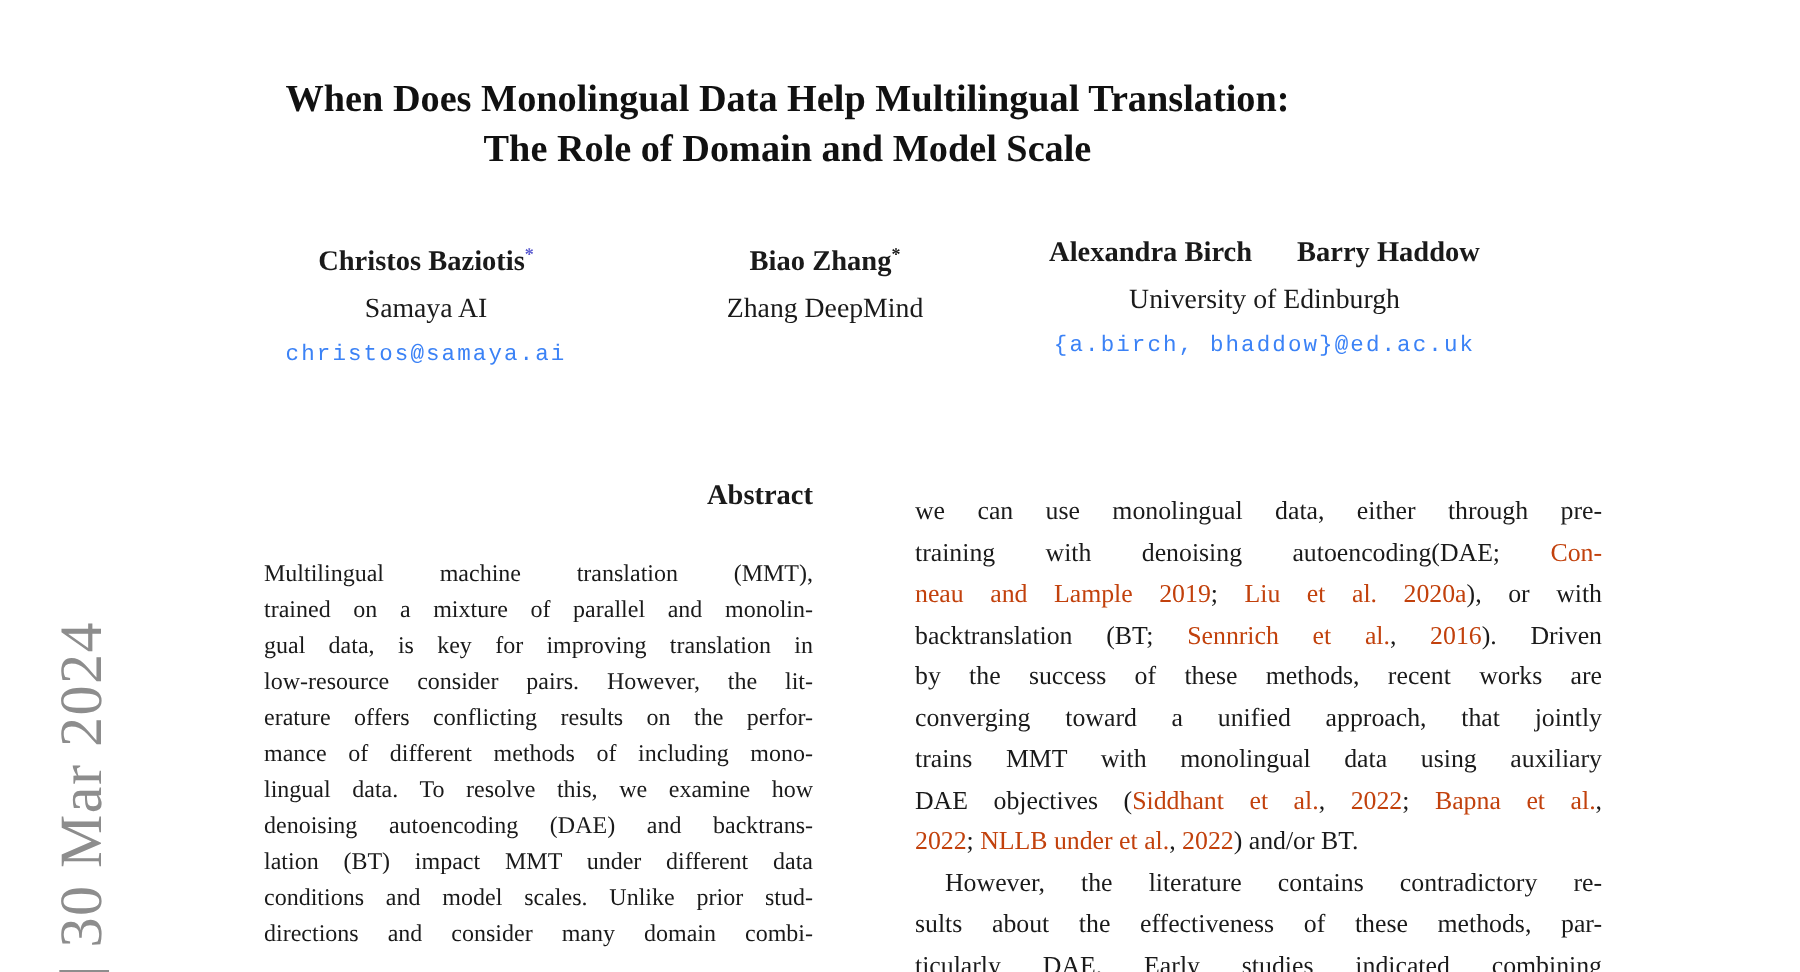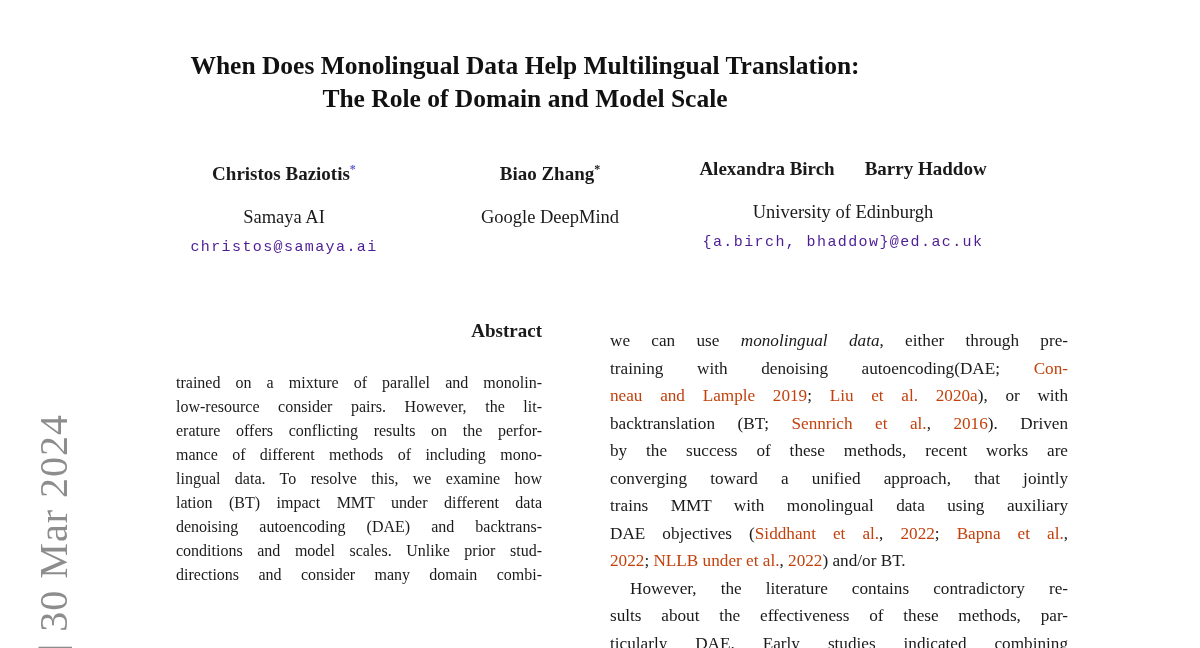"Samaya AI" .affiliation { margin-top: 21px -> 9px }
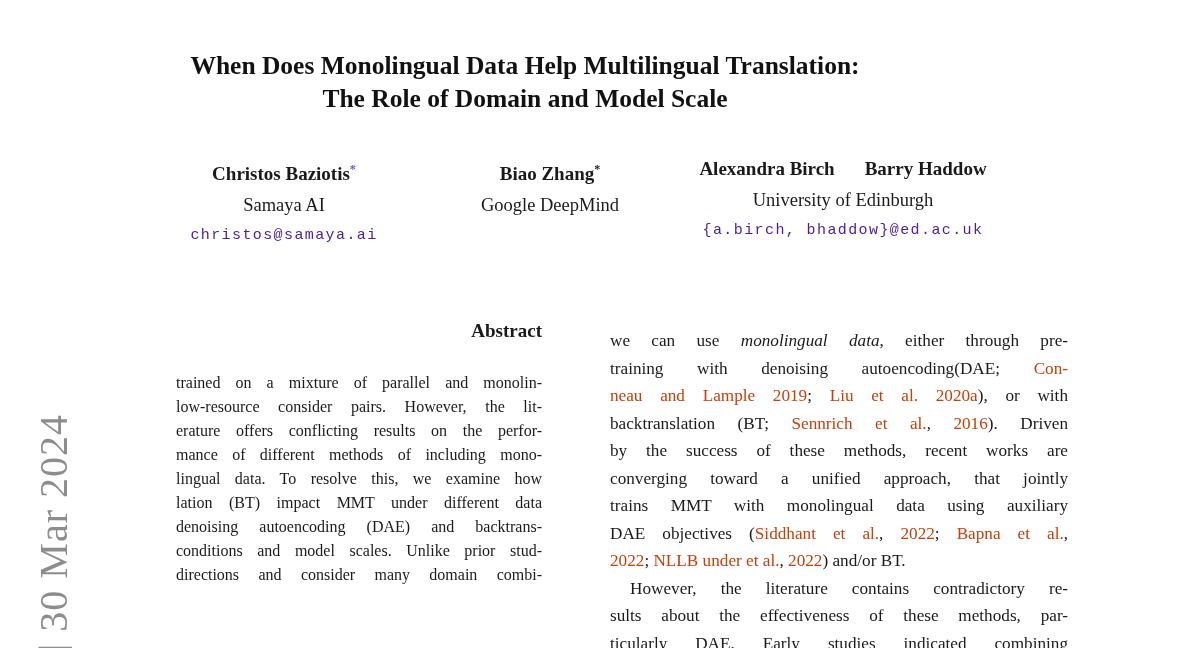"Google DeepMind" div.affiliation { text: Google -> Zhang }
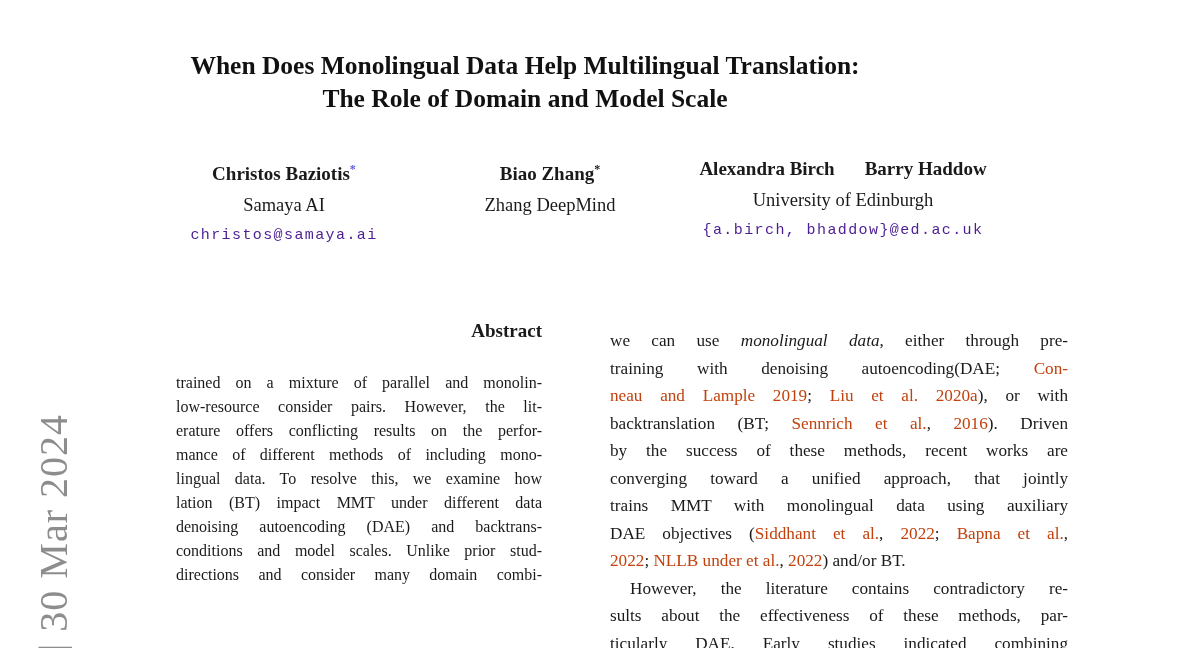"christos@samaya.ai" .email { color: #4c1d95 -> #3b82f6 }
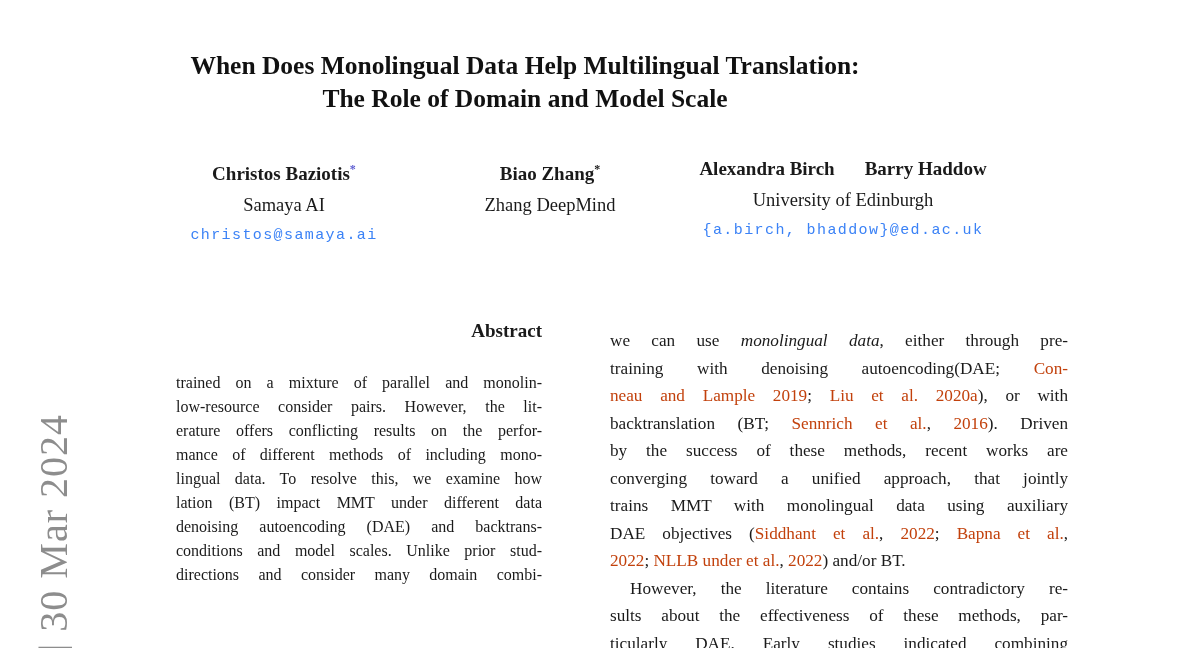"monolingual data" .it { font-style: italic -> none }
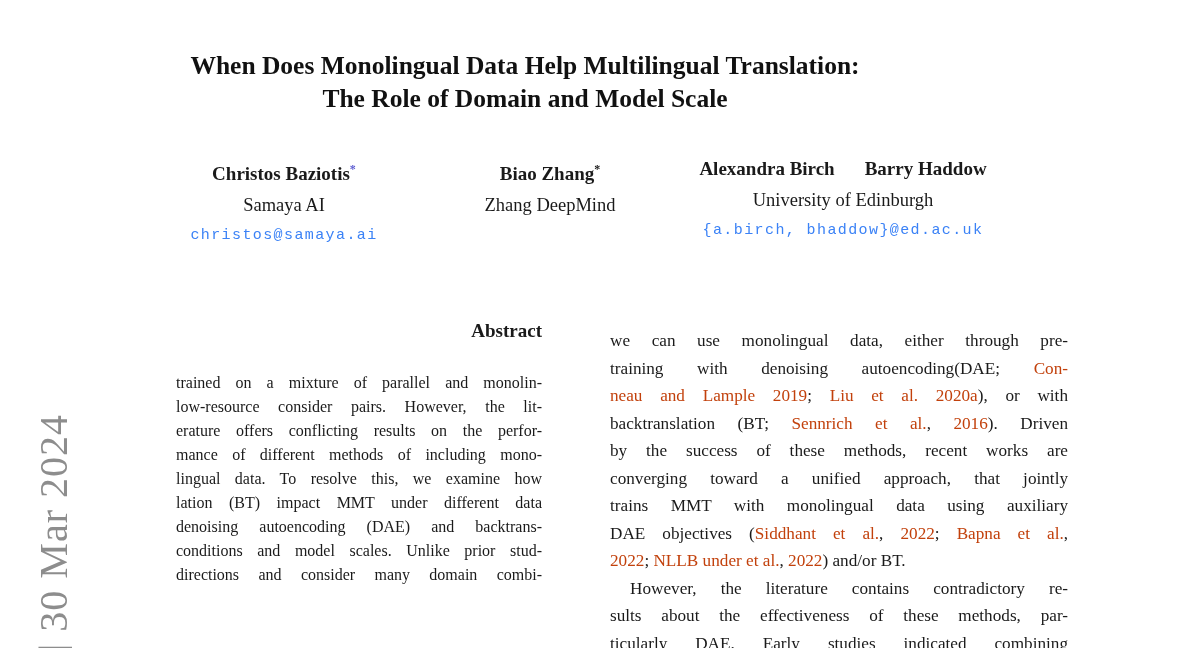"Multilingual machine translation (MMT)," div.jline { html: none -> <div>Multilingual machine translation (MMT),</div> }
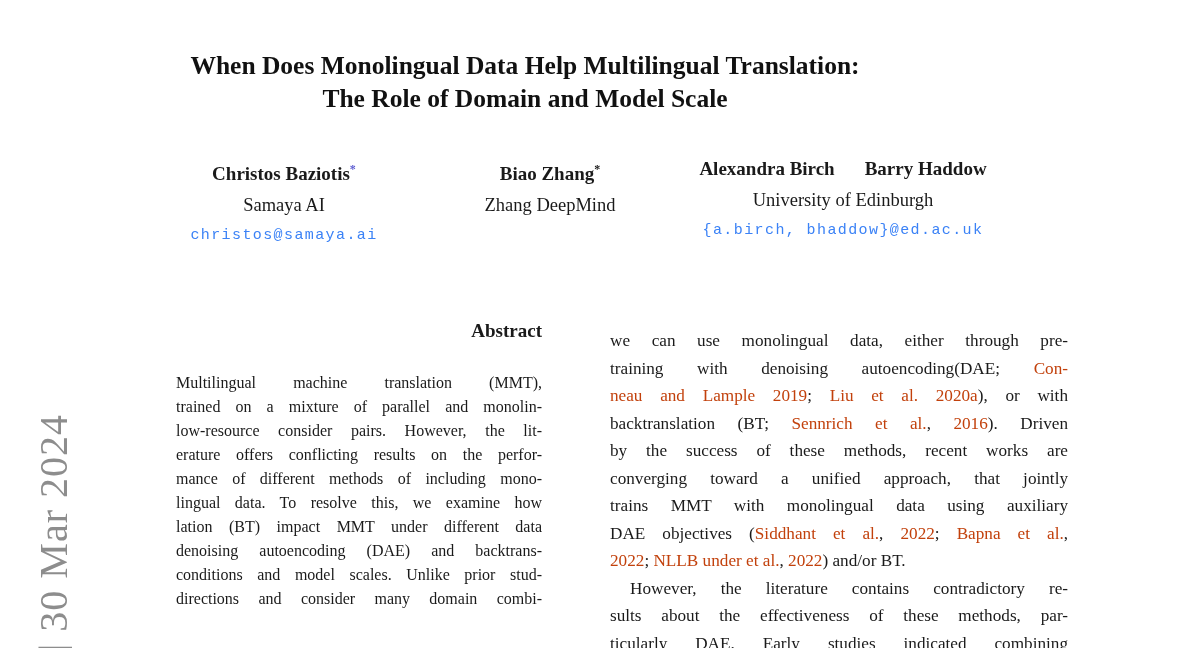"gual data, is key for" div.jline { html: none -> <div>gual data, is key for improving translation in</div> }
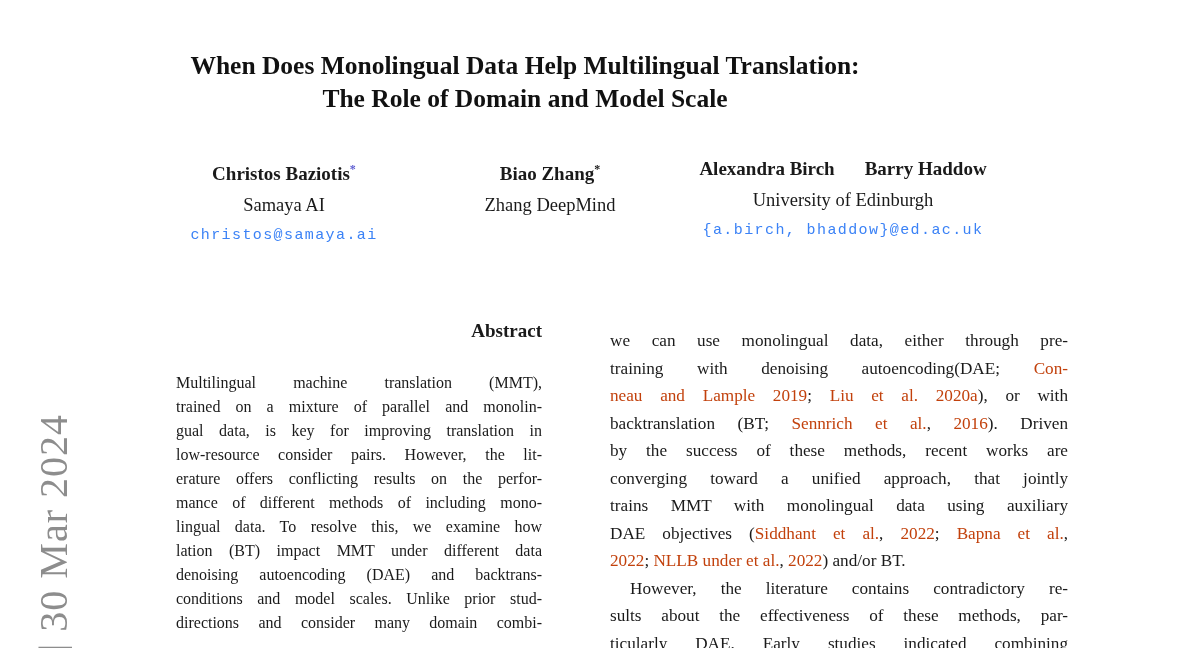"lation (BT) impact MMT under" div.jline { order: before "denoising autoencoding (DAE) and" -> after "denoising autoencoding (DAE) and" }
